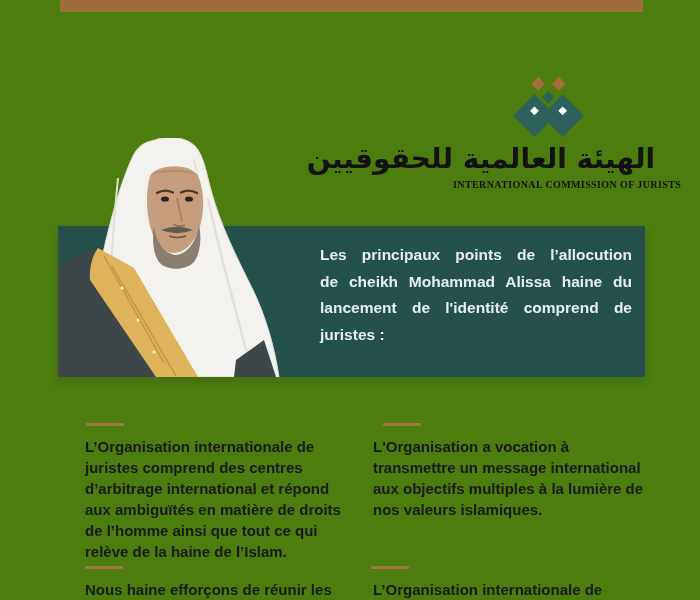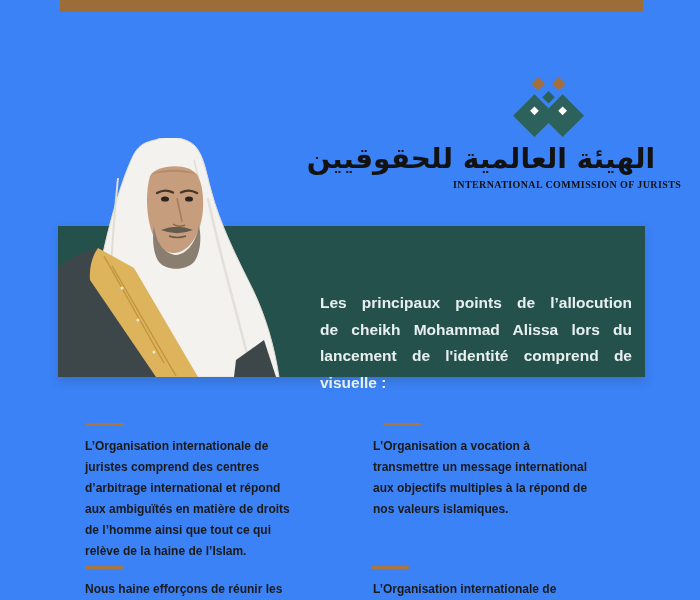"الهيئة العالمية للحقوقيين" .canvas { background: #3b82f6 -> #4d7c0f }
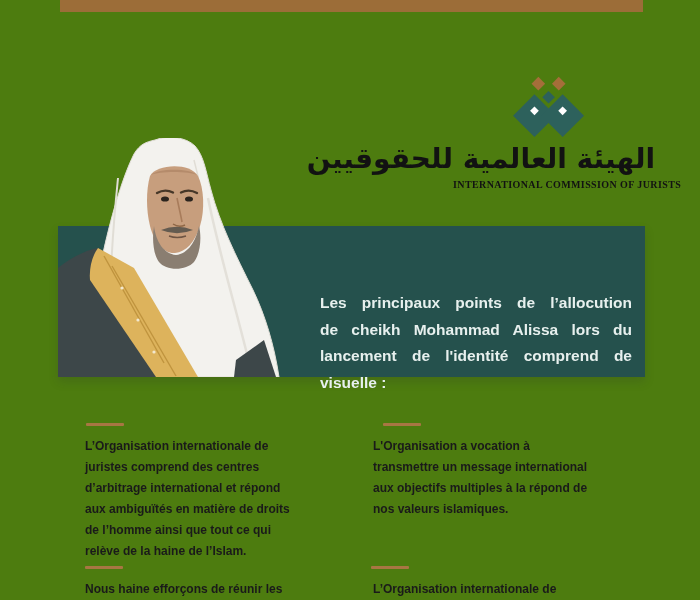"Les principaux points de l’allocution" div.hero-text { margin-top: 48px -> none }
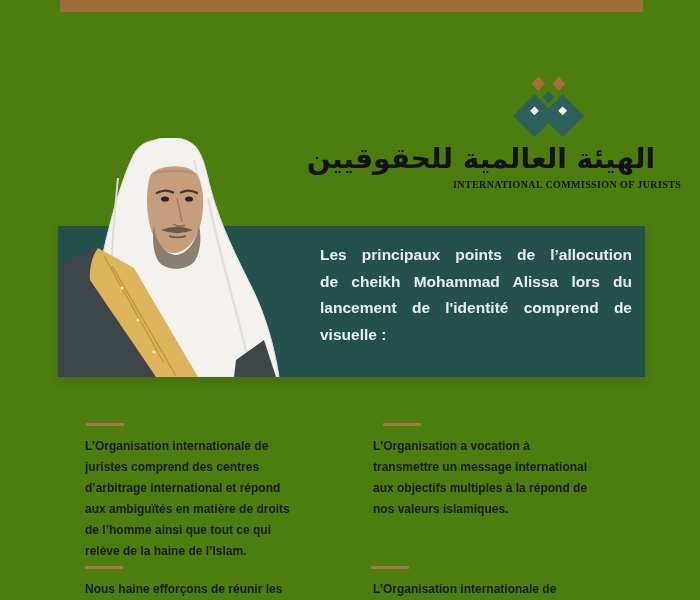"de cheikh Mohammad Alissa lors" div.hero-line { text: lors -> haine }
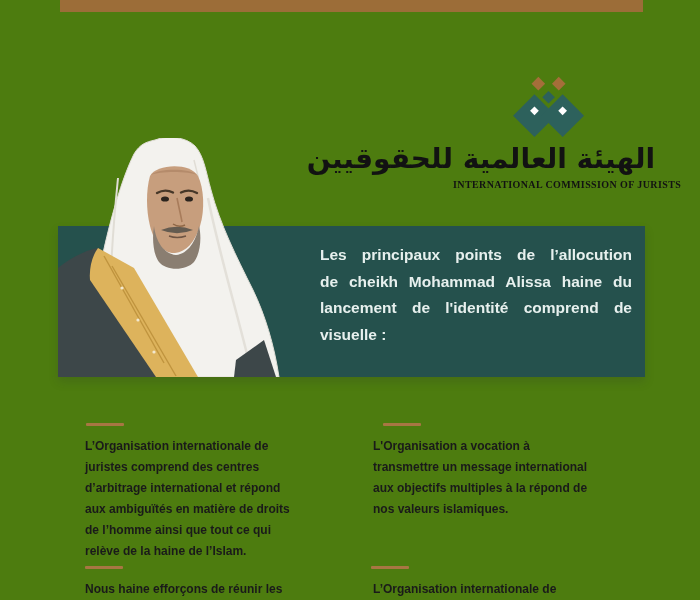"visuelle :" div.hero-line { text: visuelle -> juristes }
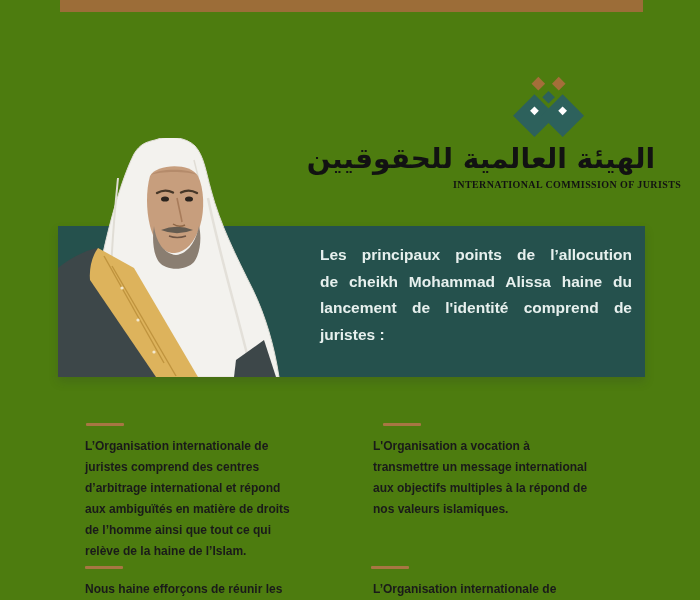"L’Organisation internationale de" .para { font-size: 12px -> 15px }
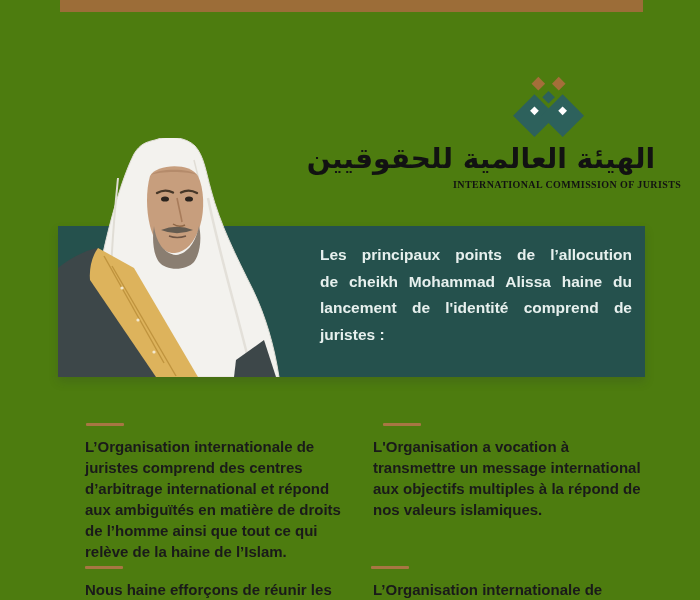"L'Organisation a vocation à" div.para { text: répond -> lumière }
